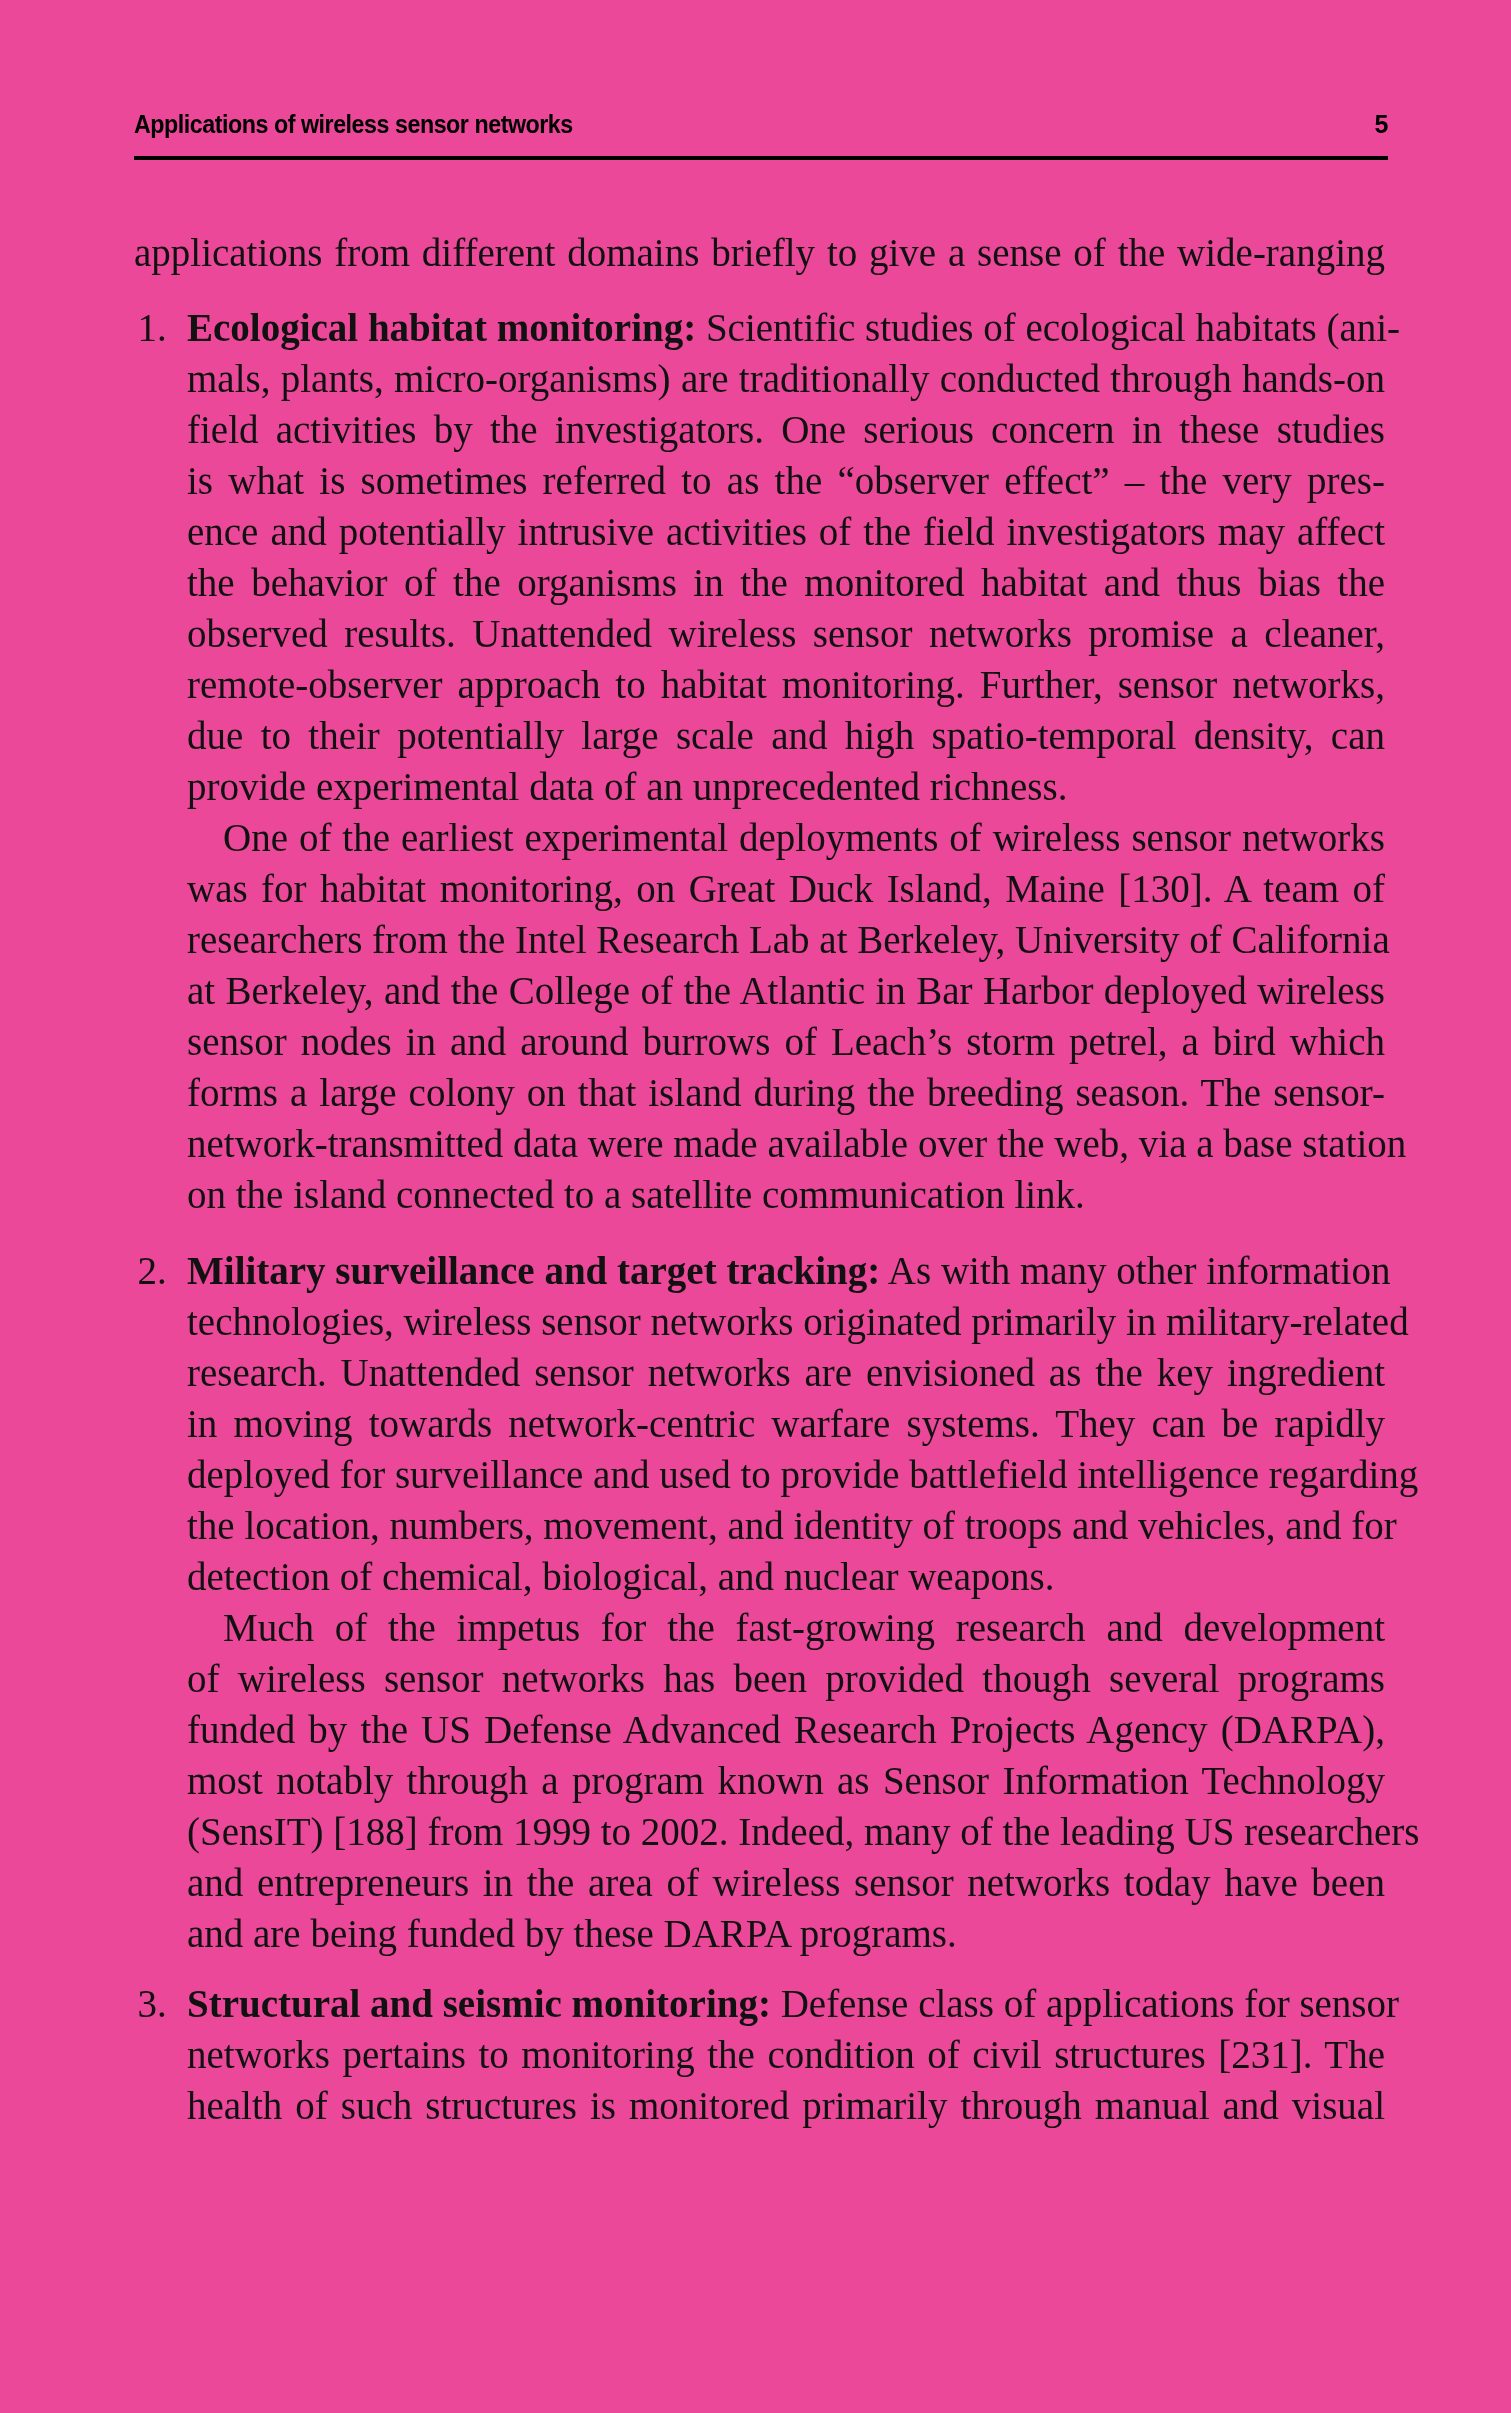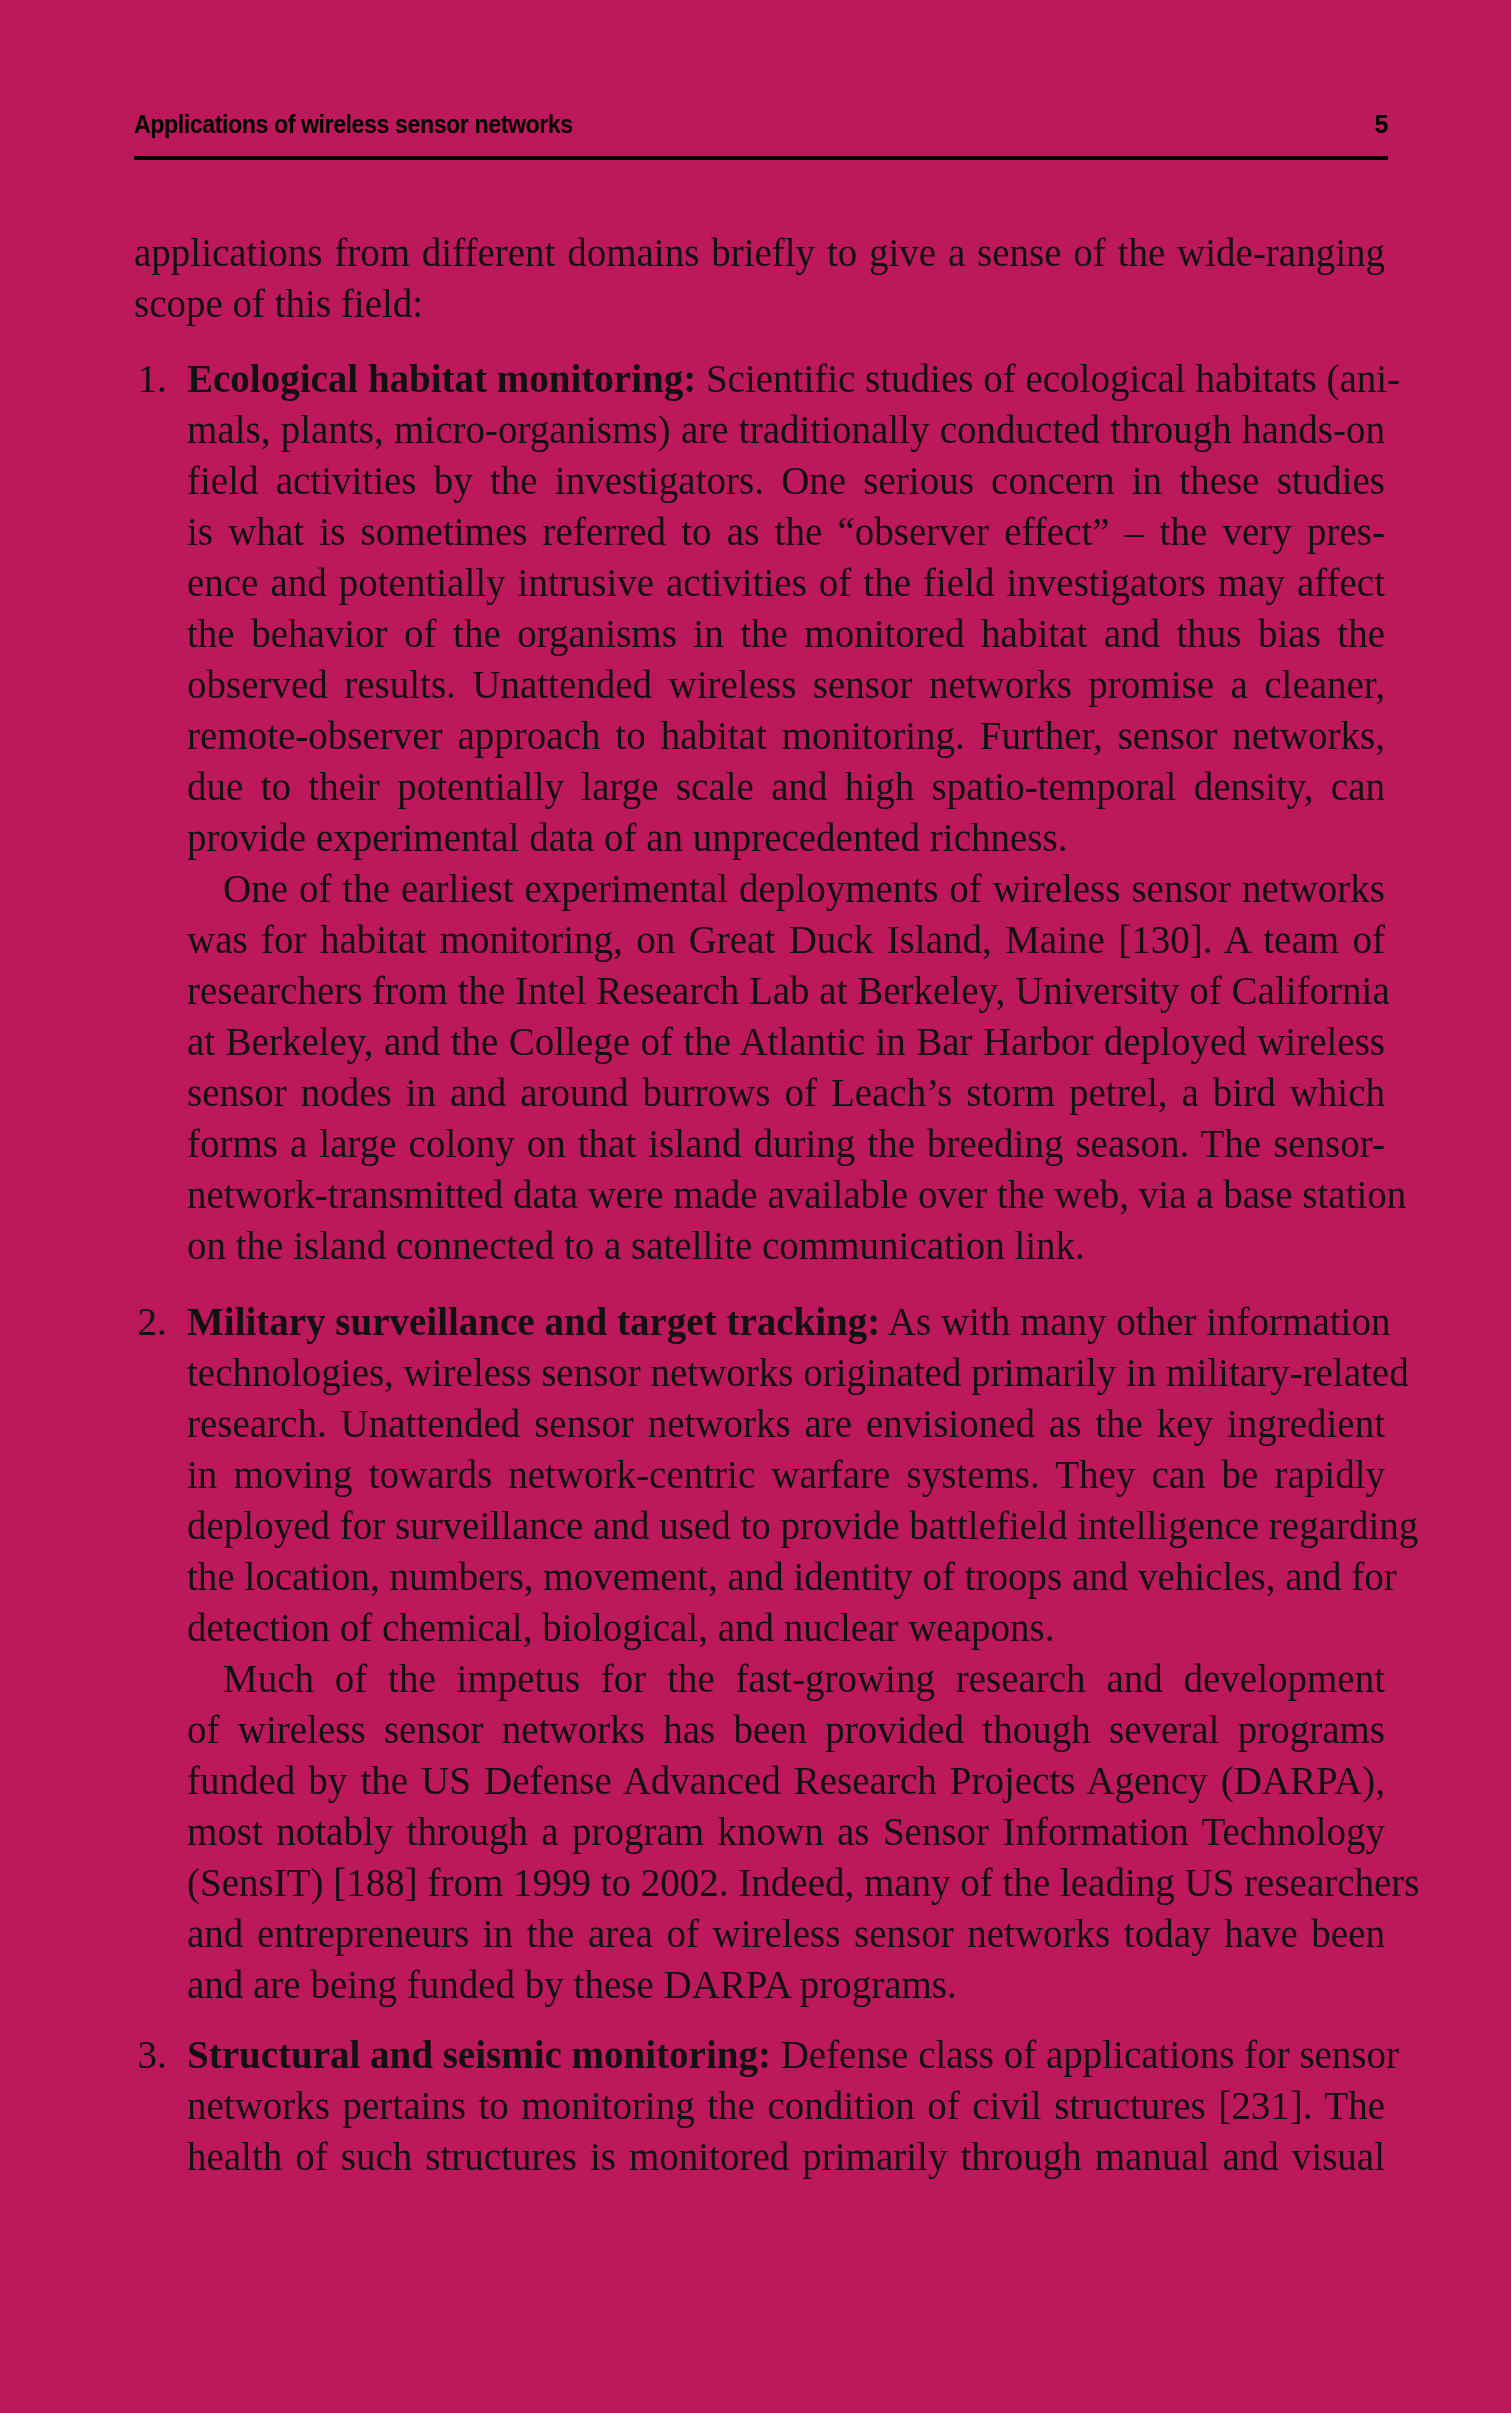"Applications of wireless sensor networks" .page { background: #be185d -> #ec4899 }
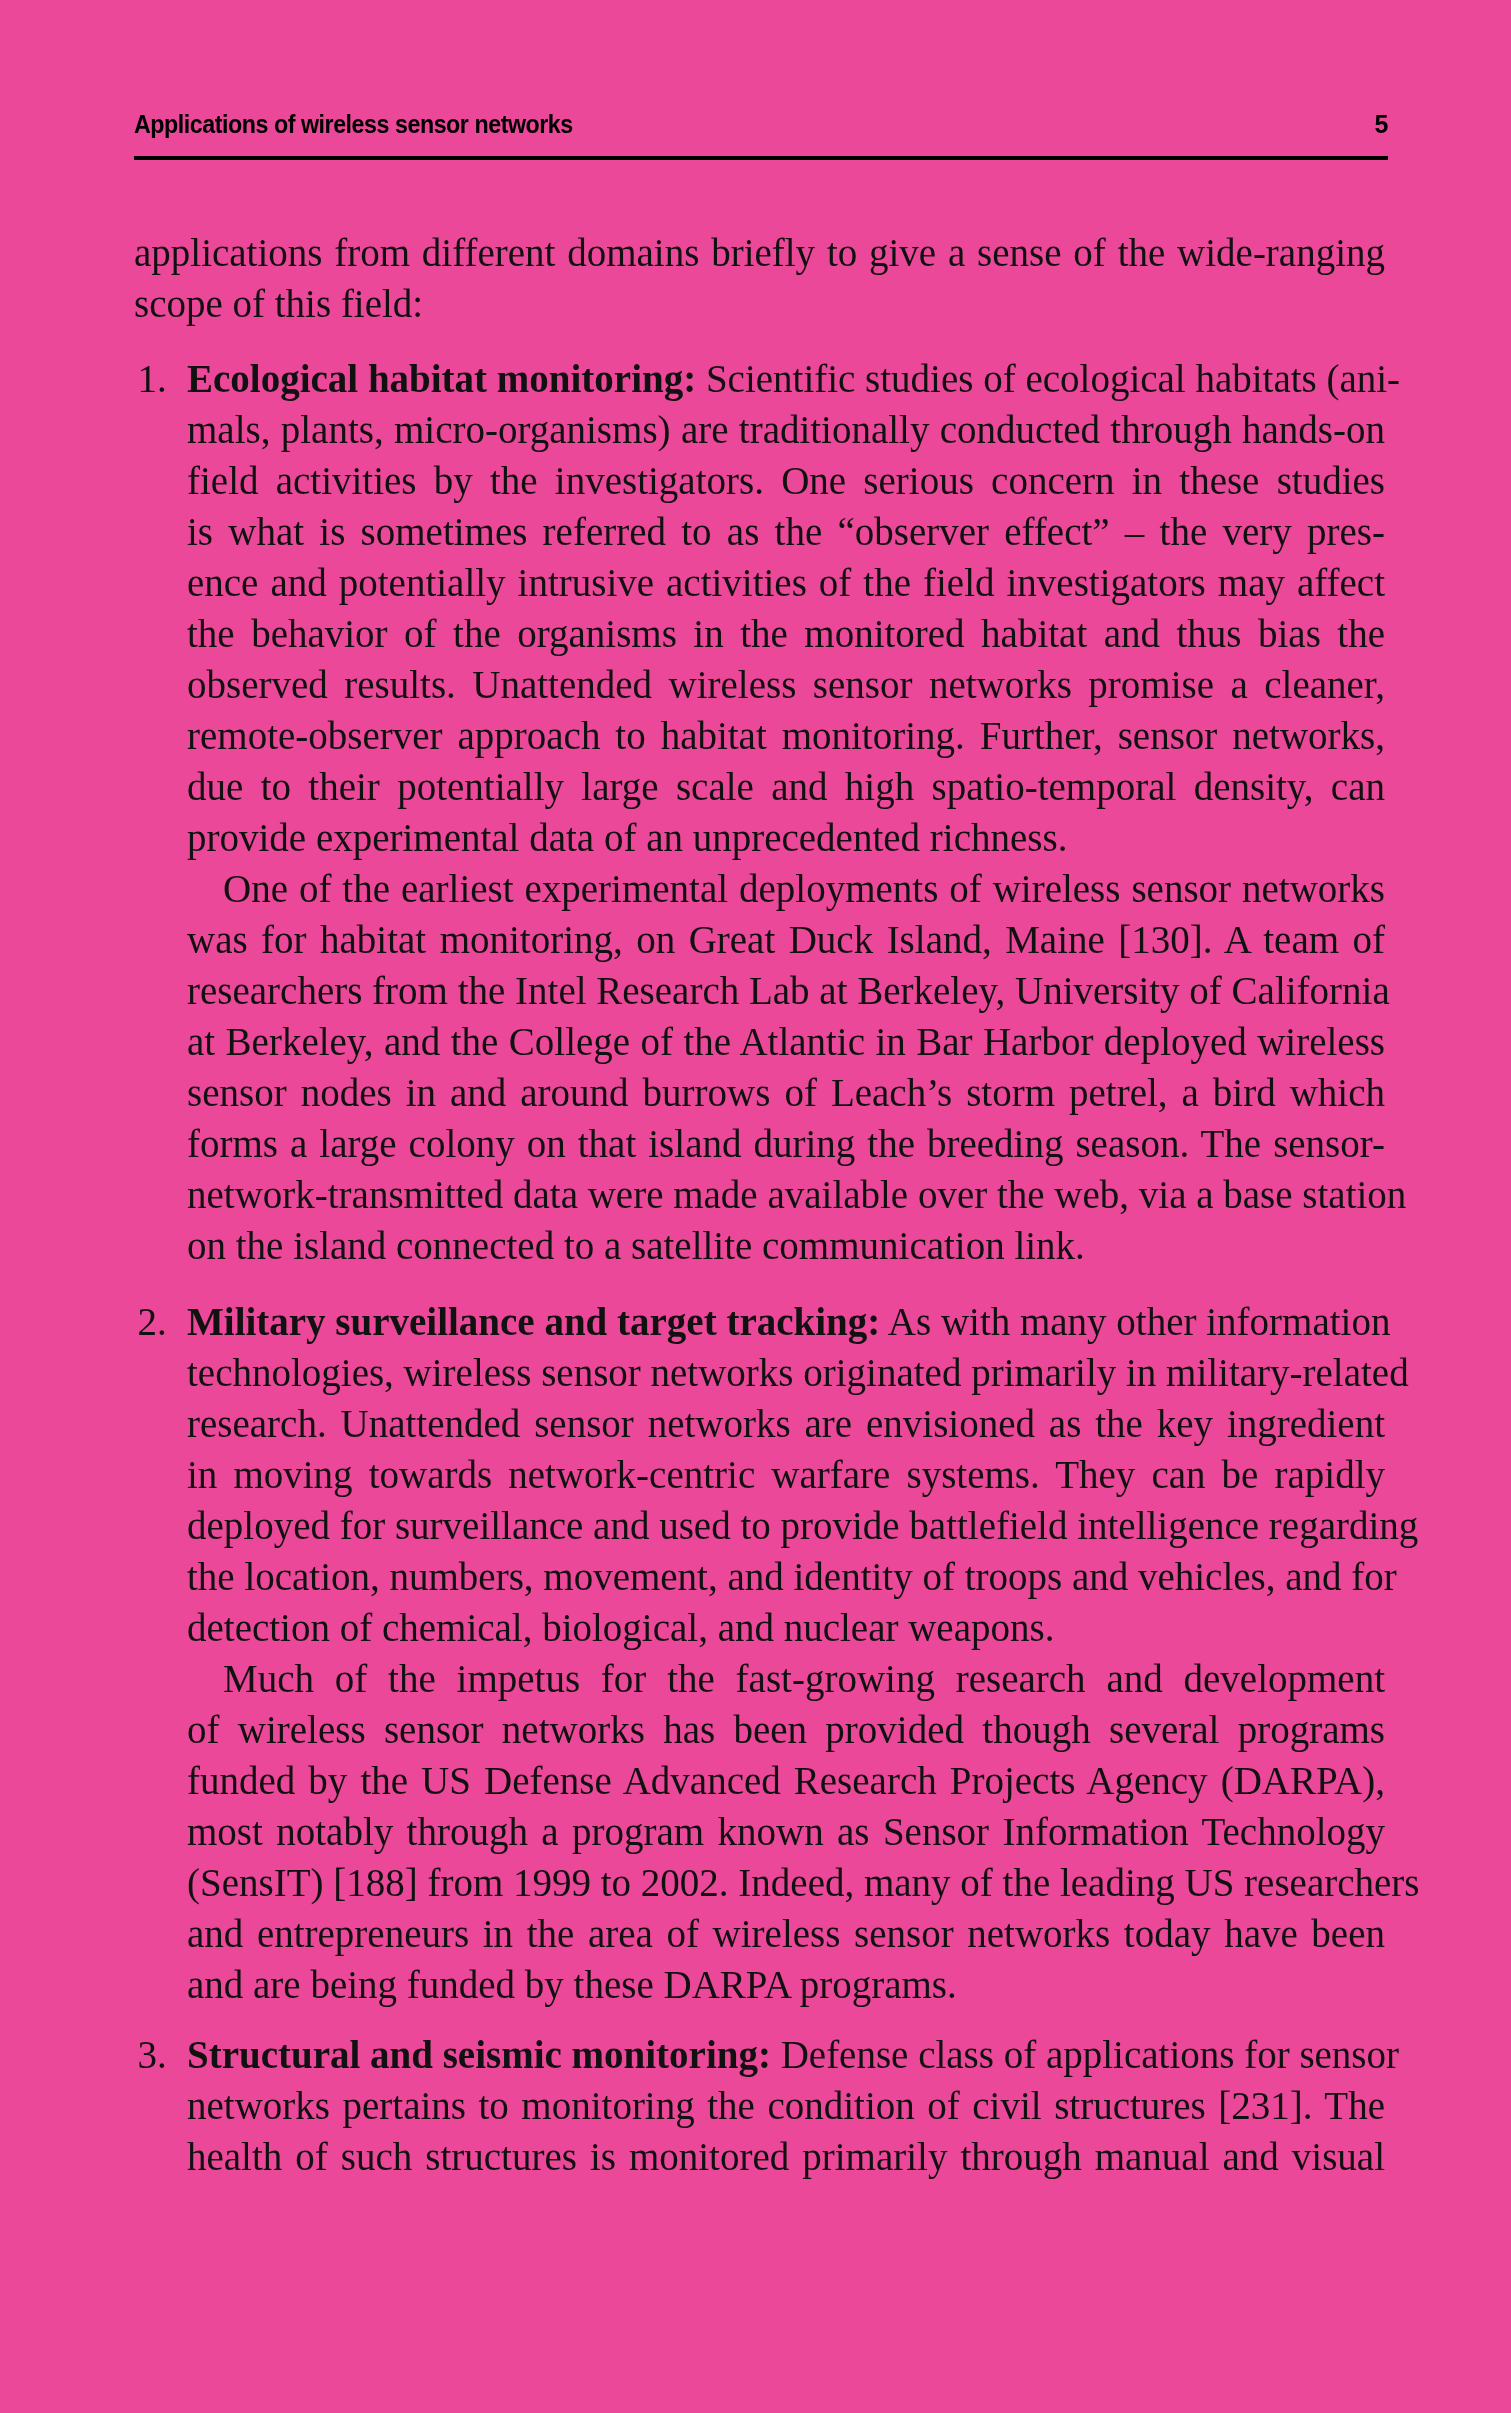"scope of this field:" div.line { html: <div>scope of this field:</div> -> none }
